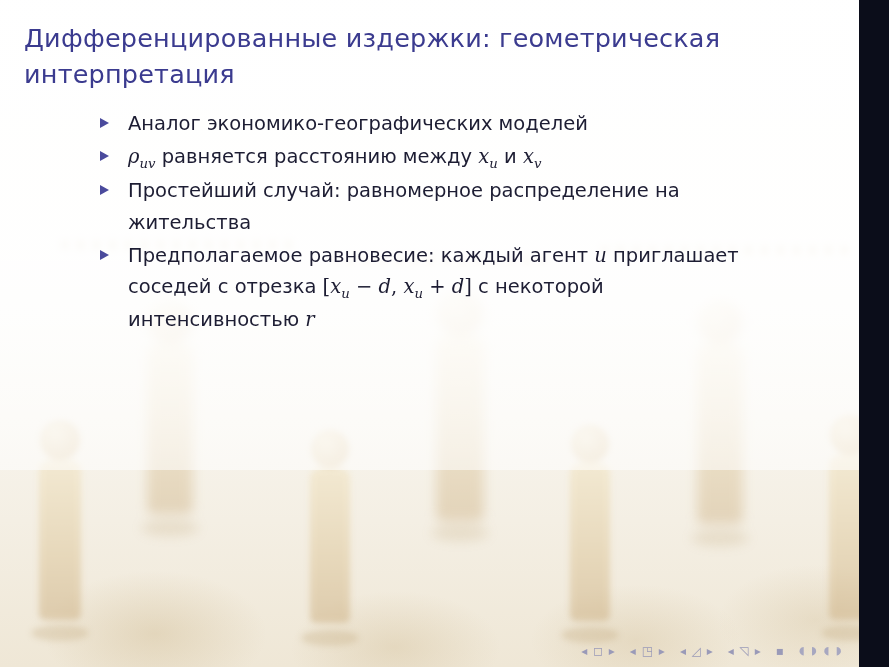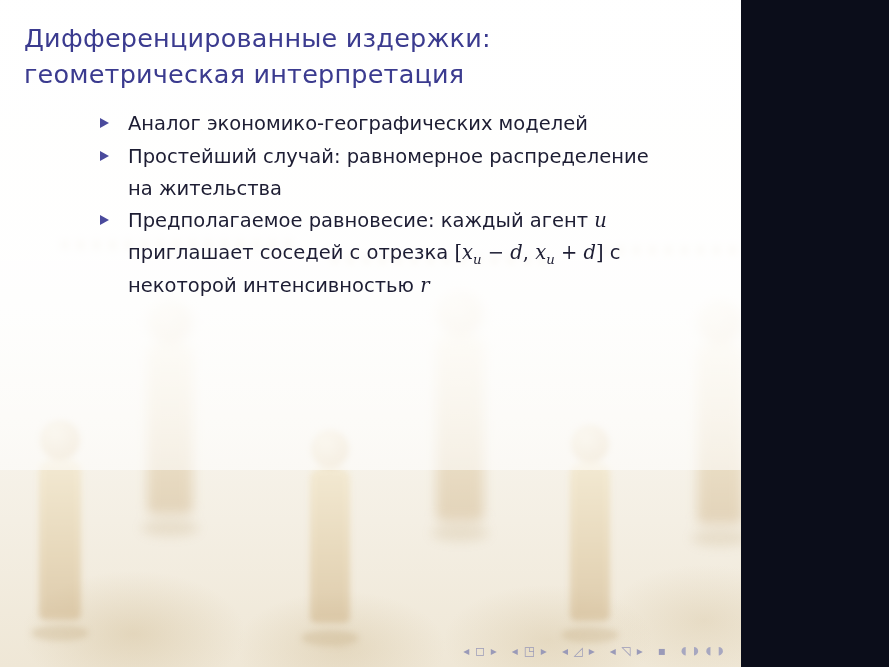"Дифференцированные издержки:" .slide { width: 741px -> 859px }
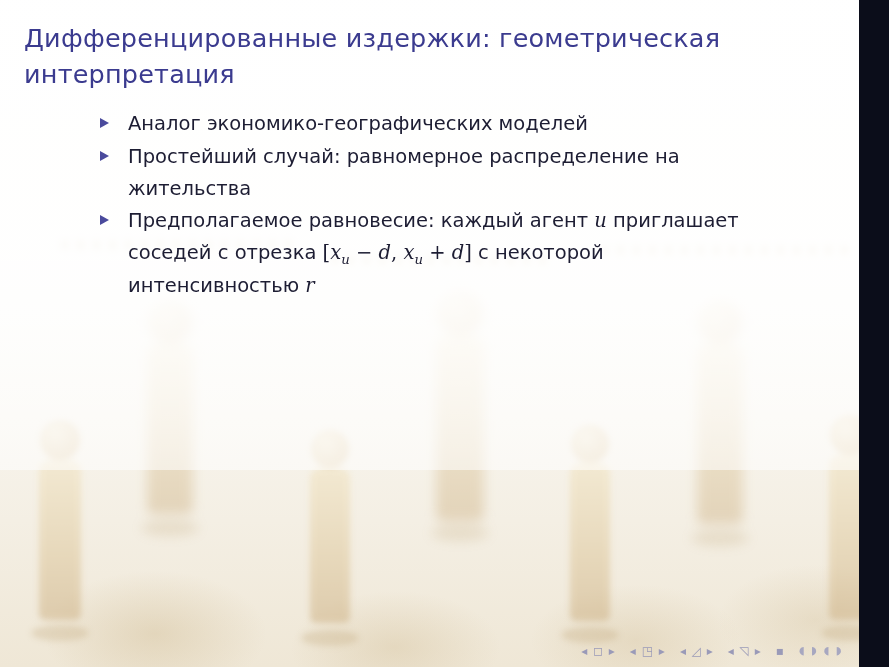"ρuv равняется расстоянию между xu" li { html: none -> <li> <span></span> <span><span>ρ<sub>uv</sub></span> равняется расстоянию между <span>x<sub>u</sub></span> и <span>x<sub>v</sub></span></span> </li> }
